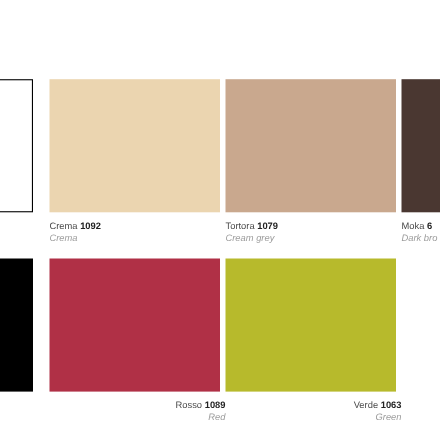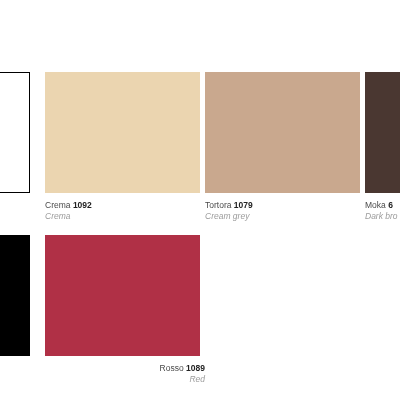"Verde 1063" div.cell { html: none -> <div> <div></div> <div> <div>Verde <span>1063</span></div> <div>Green</div> </div> </div> }
